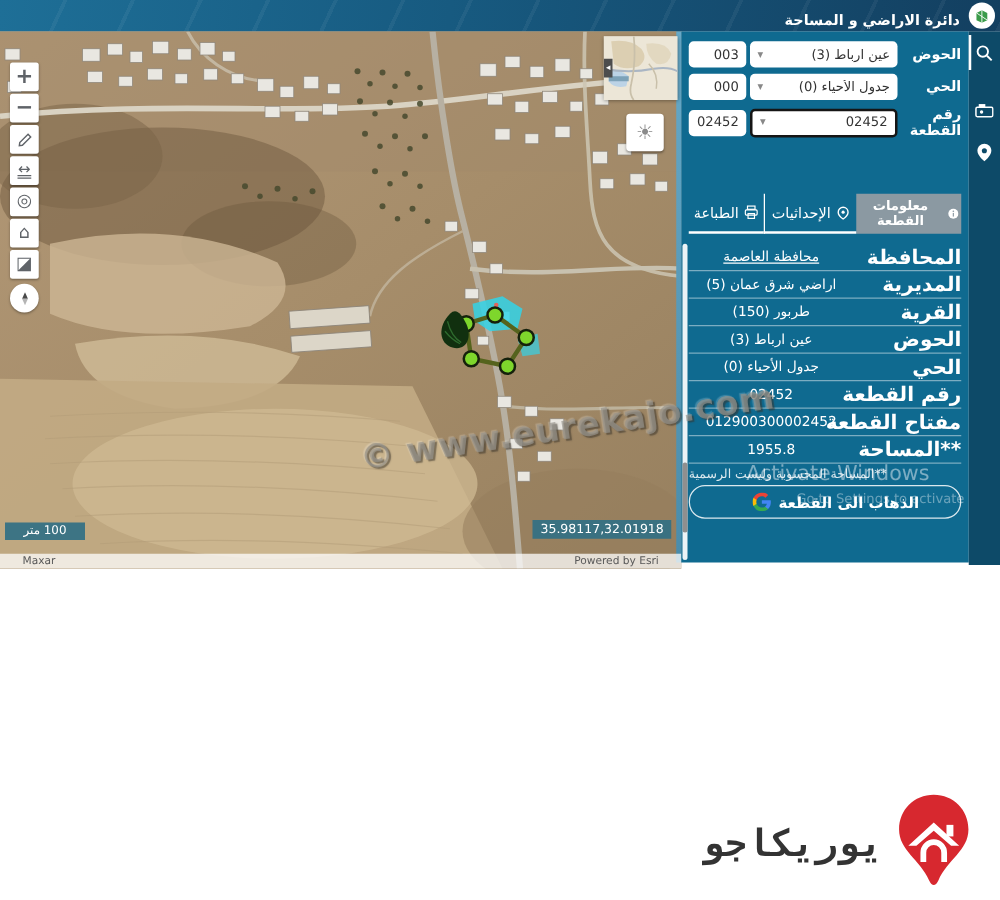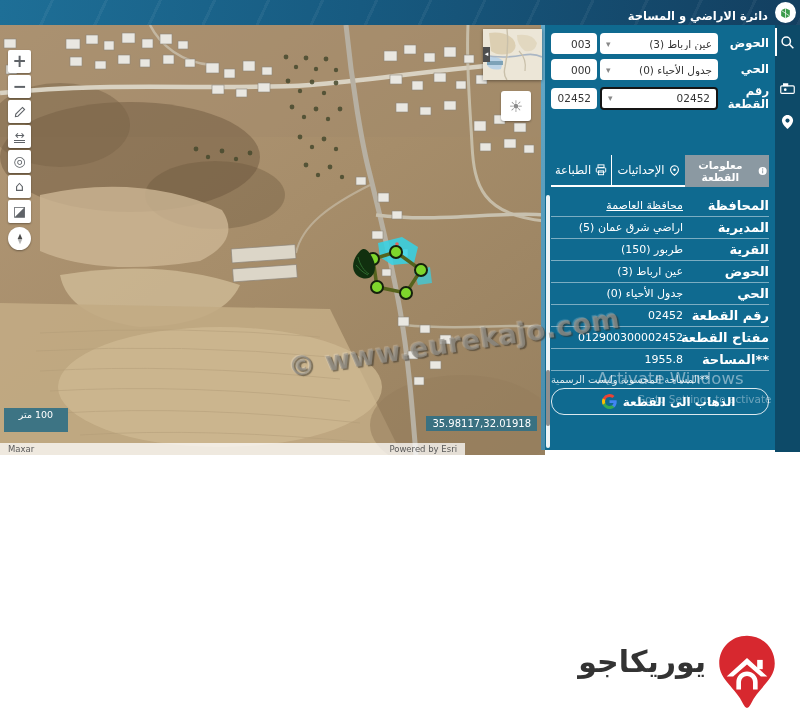"محافظة العاصمة" .irow .ivalue { text-align: right -> center }
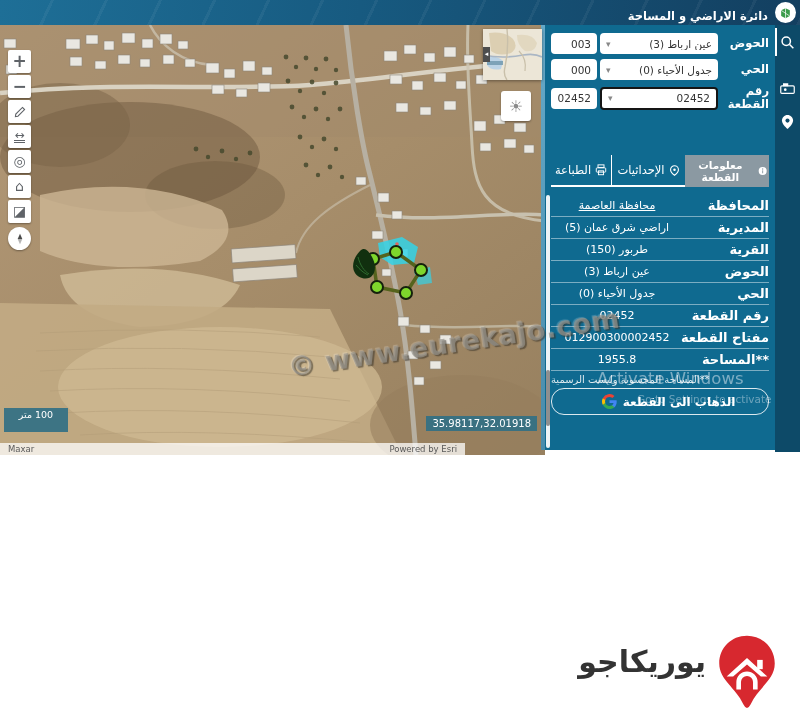"المحافظة" .irow .ilabel { font-size: 13px -> 16px }
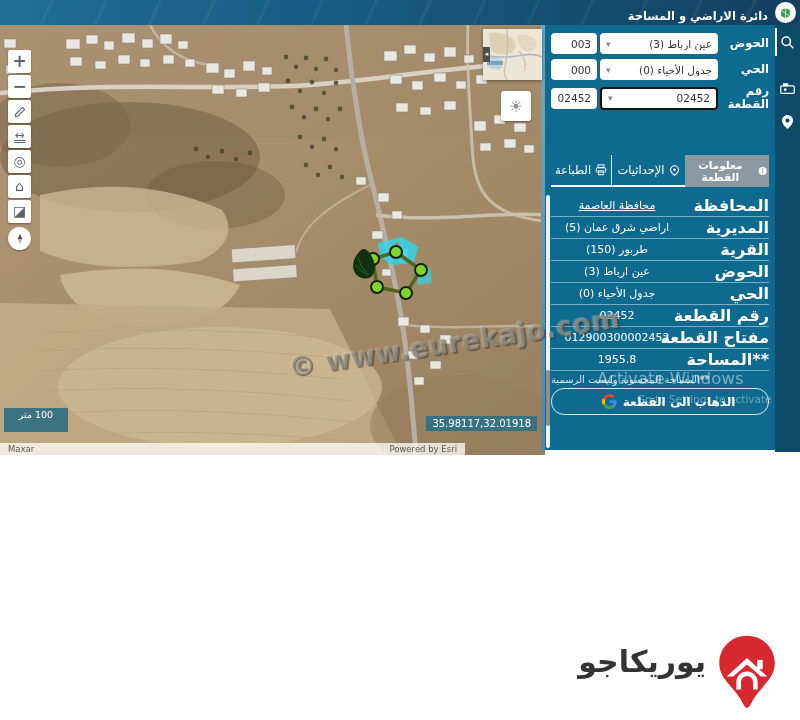"100 متر" .scalebar { height: 24px -> 14px }
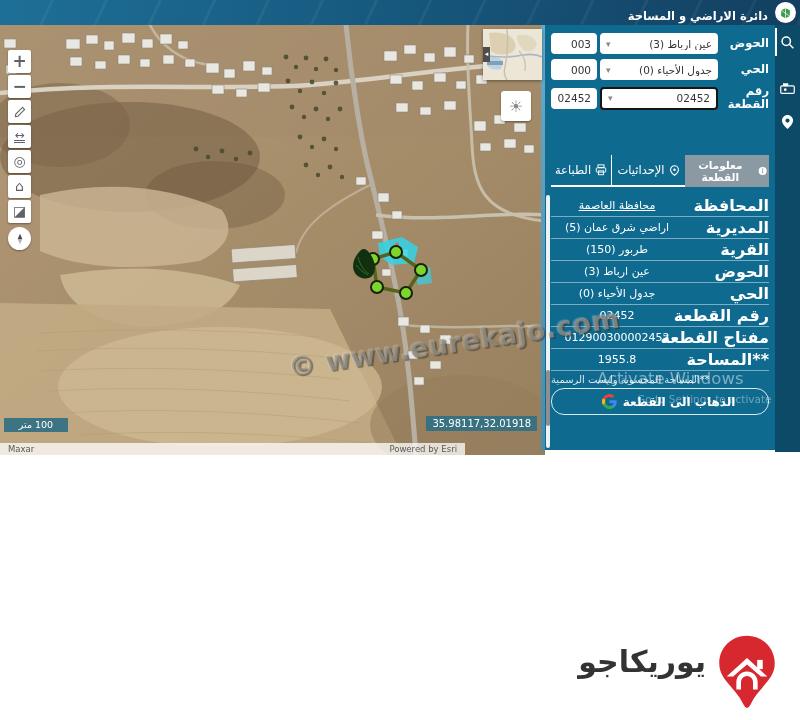"Maxar" .attribution { padding: 0 8px -> 0 18px; width: 465px -> 545px }
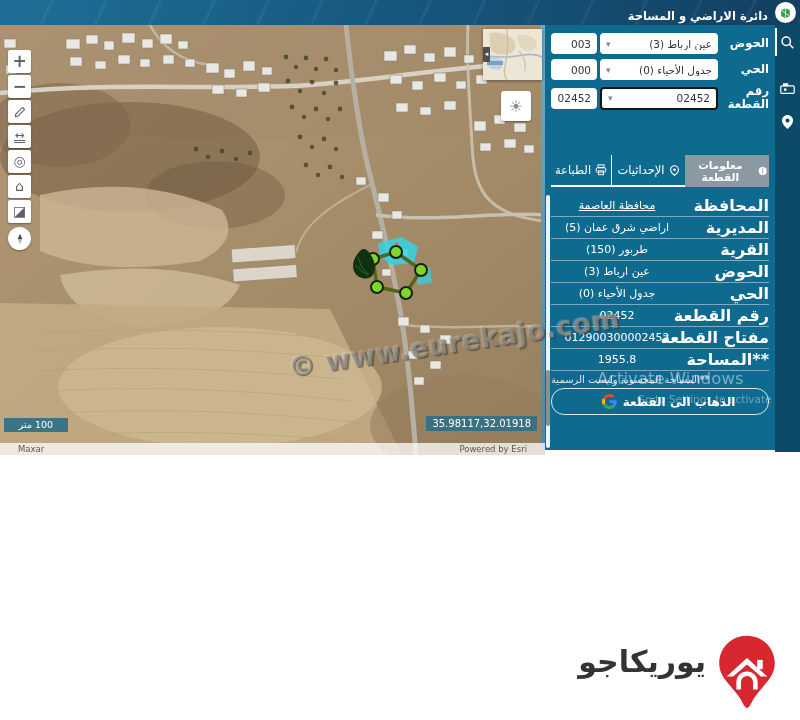"يوريكاجو" .brand { align-items: none -> center; font-family: none -> Liberation Mono, monospace }
